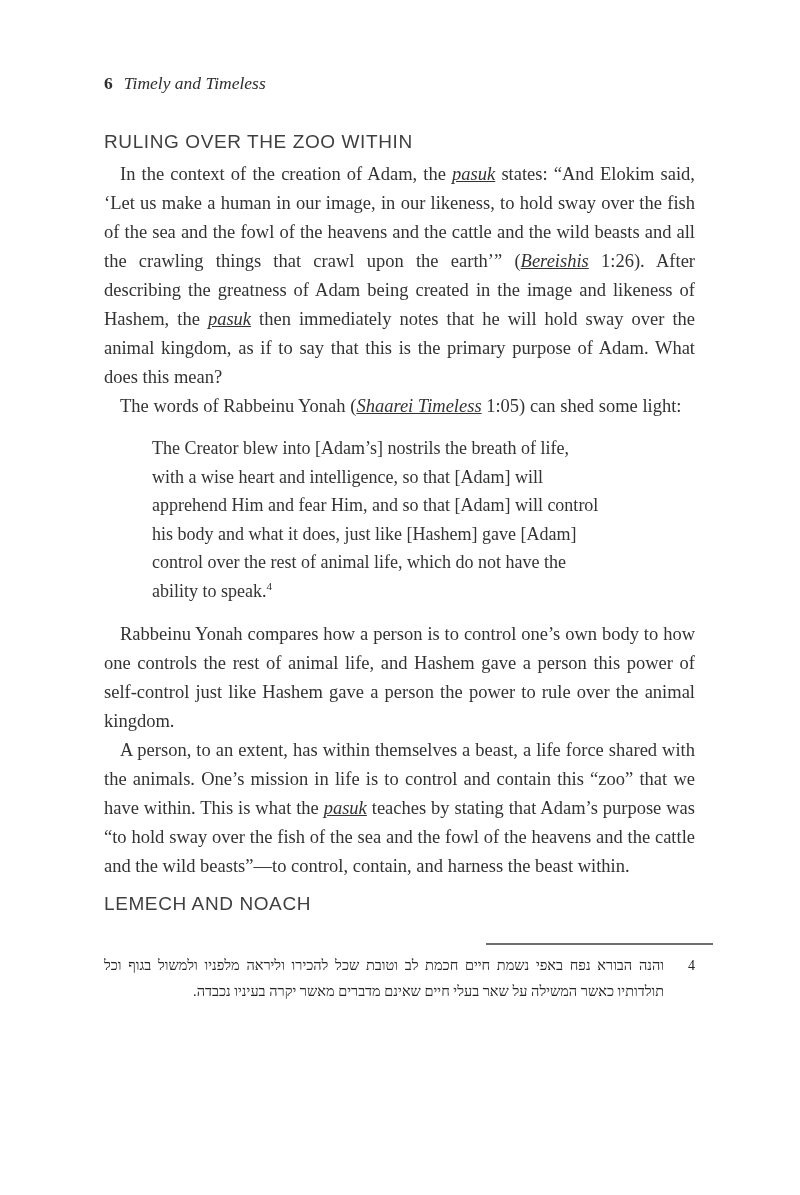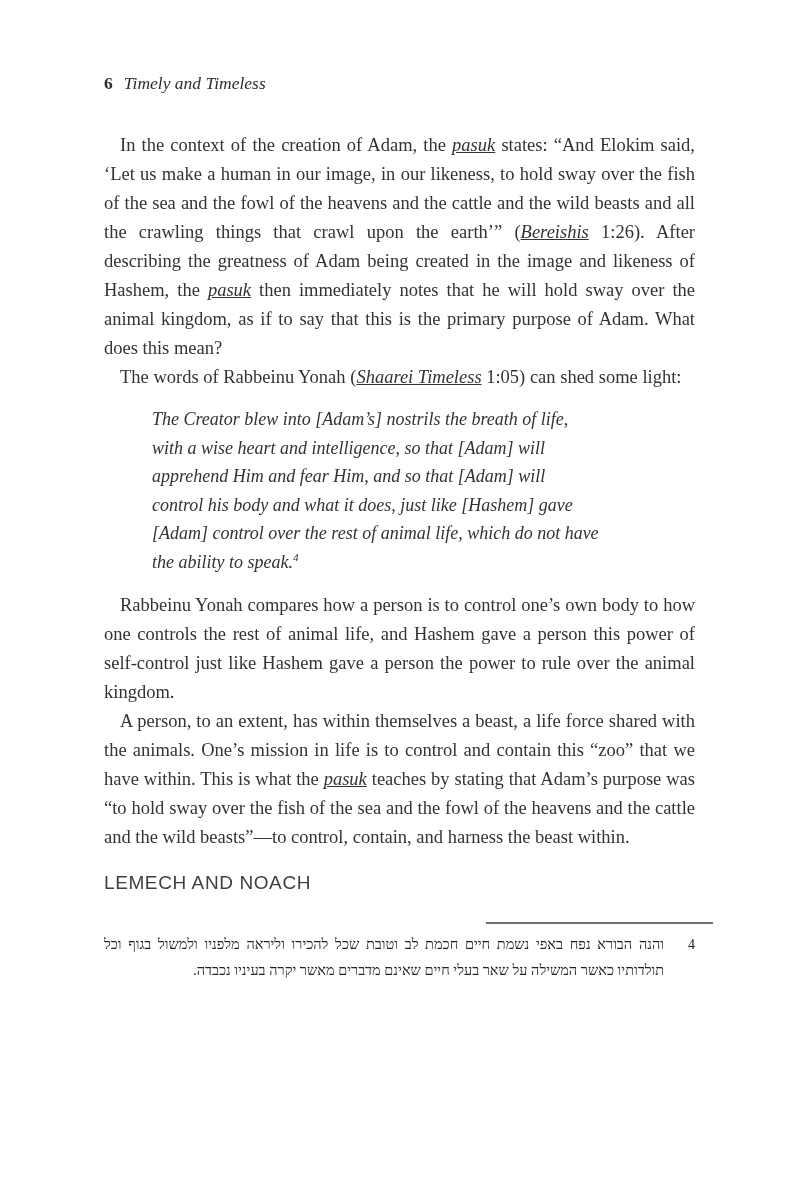"RULING OVER THE ZOO WITHIN" h2.section-heading { html: none -> <h2>RULING OVER THE ZOO WITHIN</h2> }
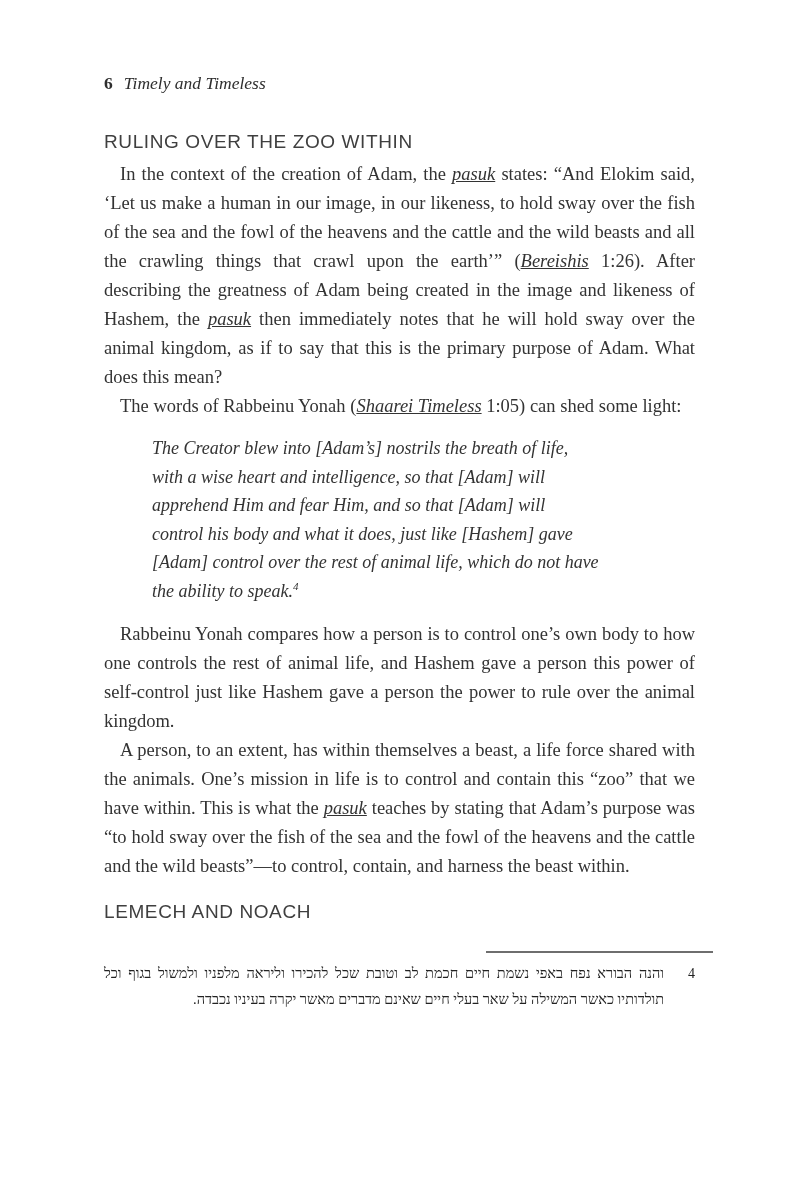"The Creator blew into [Adam’s]" .block-quote { font-style: italic -> none }
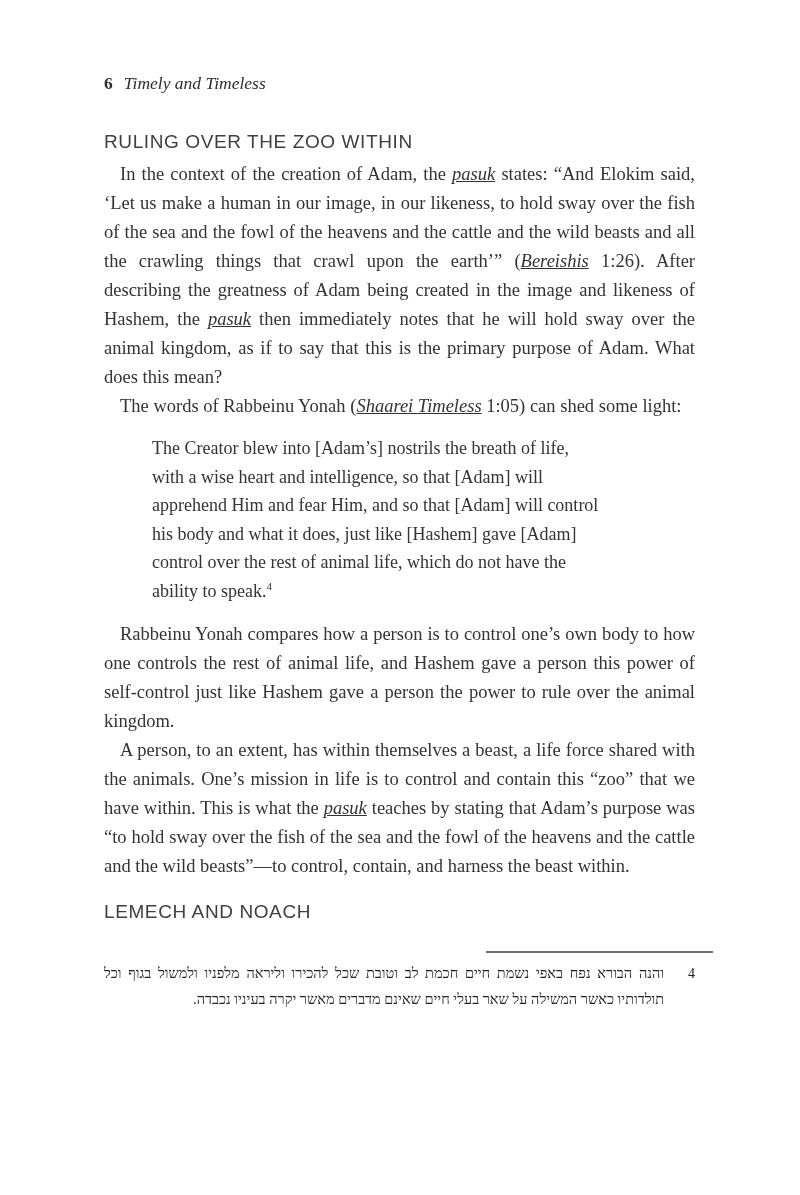"LEMECH AND NOACH" .section-heading.second { margin-top: 20px -> 12px }
